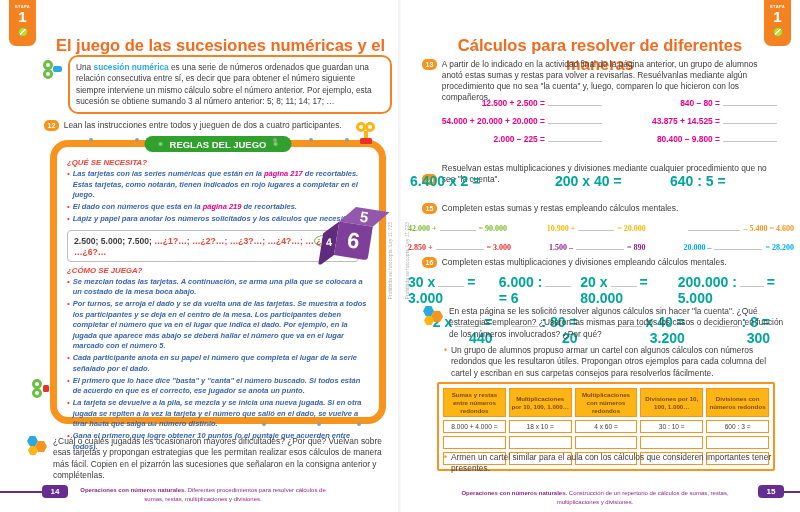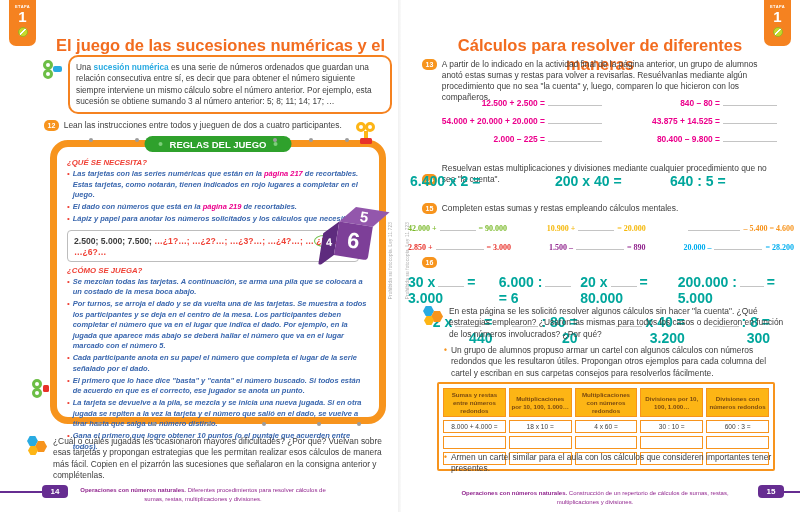"Completen estas multiplicaciones y" span { html: none -> <span>Completen estas multiplicaciones y divisiones empleando cálculos mentales.</span> }
